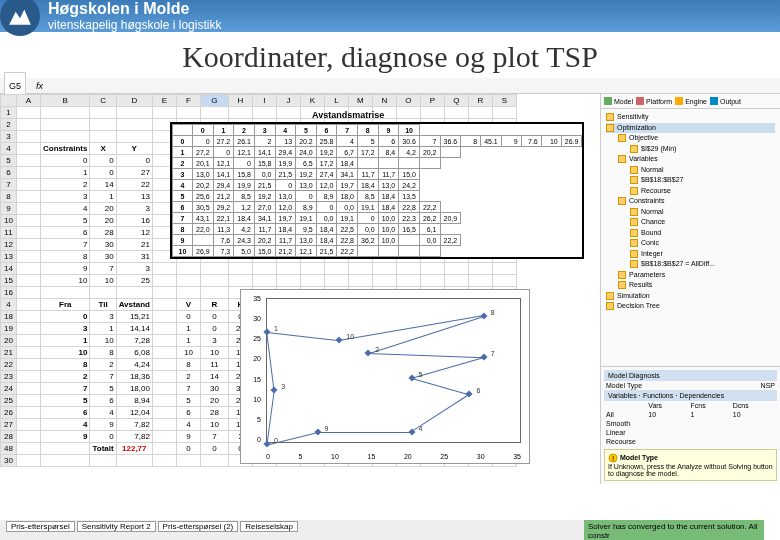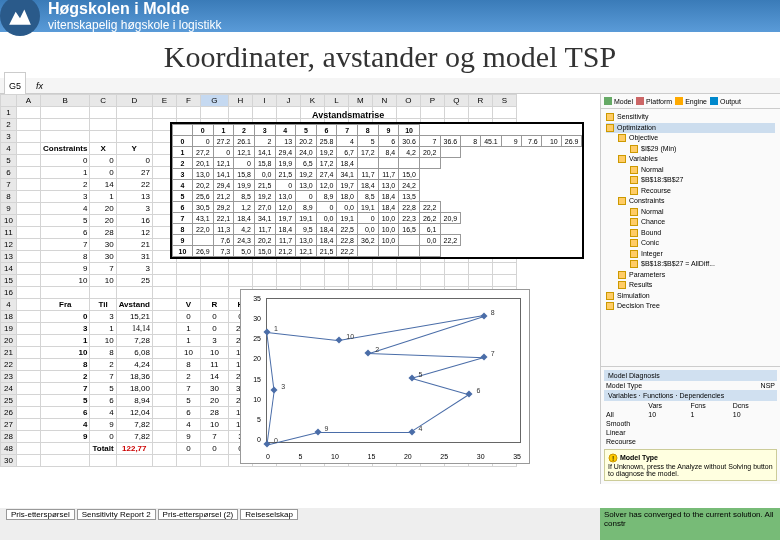"Koordinater, avstander og model TSP" div.title { text: avstander og model -> diagnose og plot }
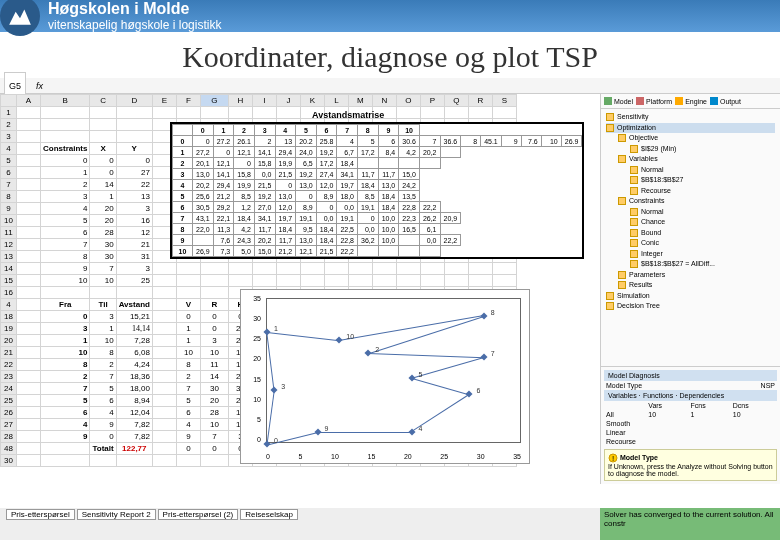"14,14" td { font-family: Liberation Serif, serif -> none }
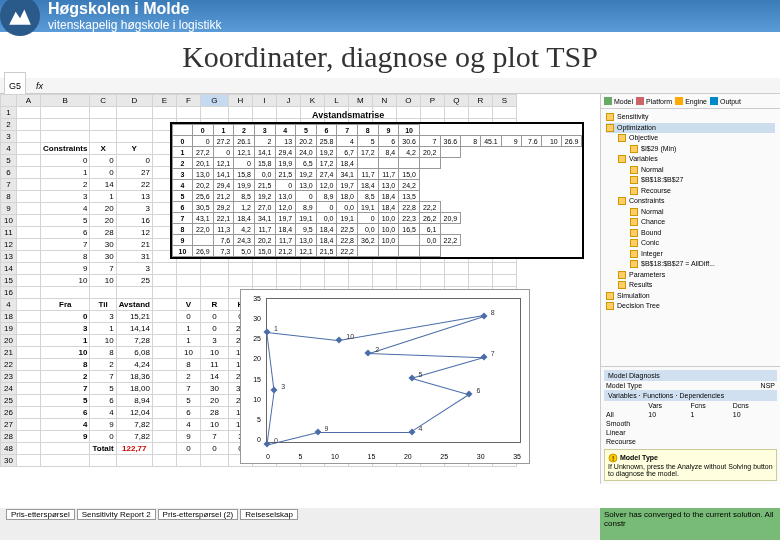"Pris-etterspørsel Sensitivity Report 2" .status { height: 32px -> 20px; right: 0 -> 16px }
